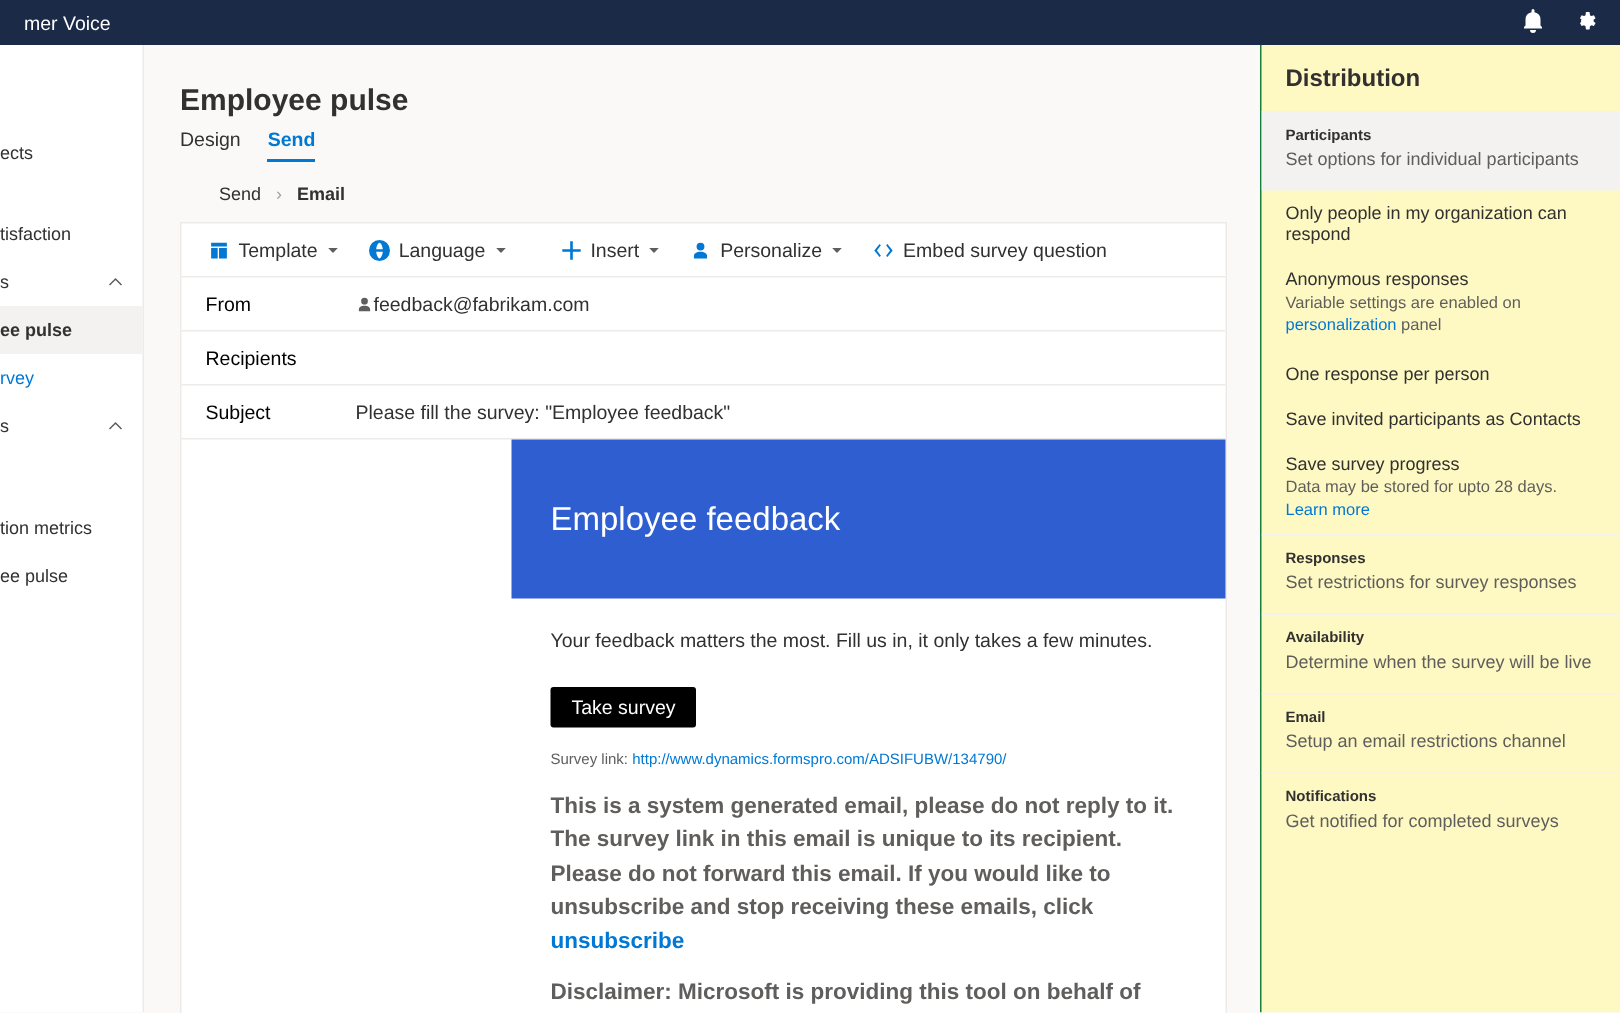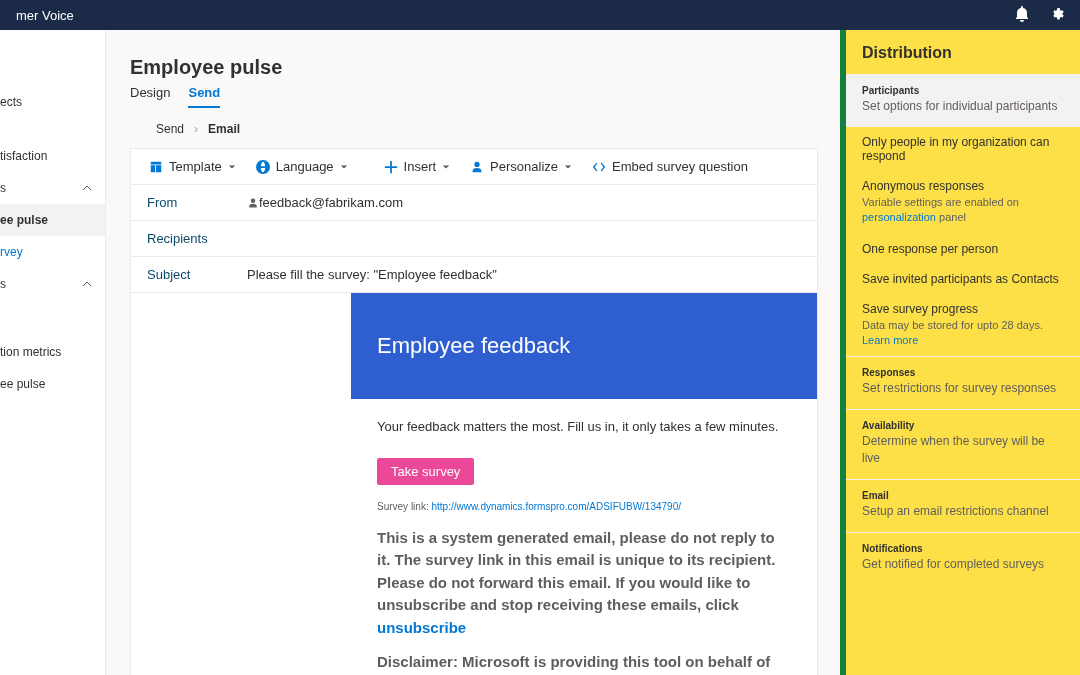"Distribution" .rightpanel { background: #fde047 -> #fef9c3; border-left: 6px solid #15803d -> 1px solid #15803d }
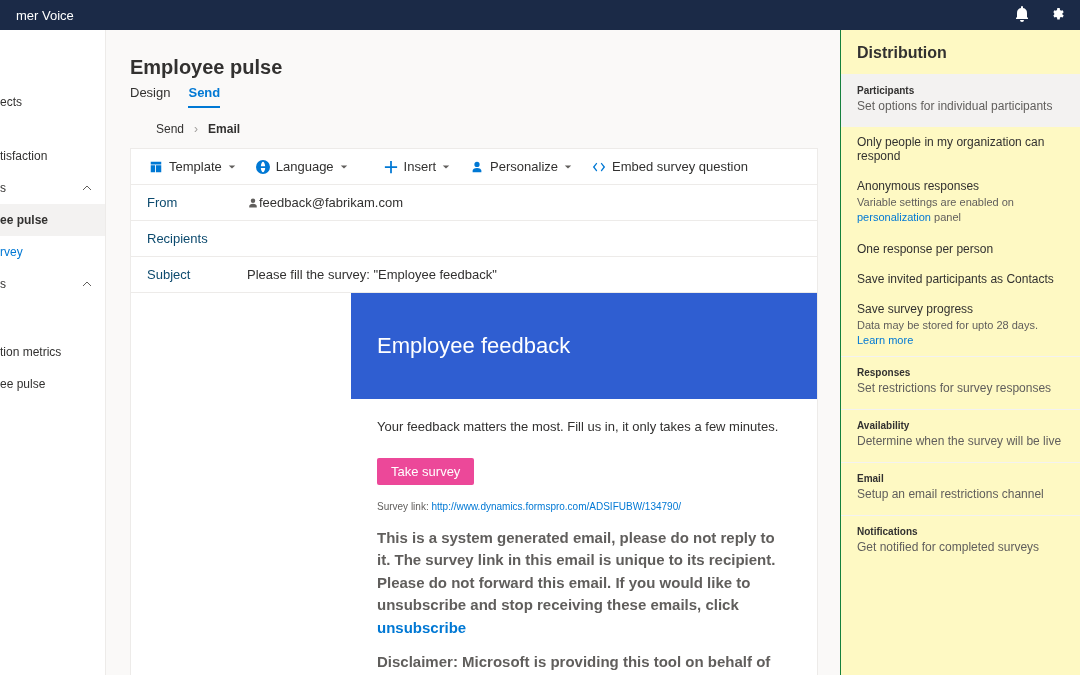"ects" .leftnav { width: 106px -> 96px }
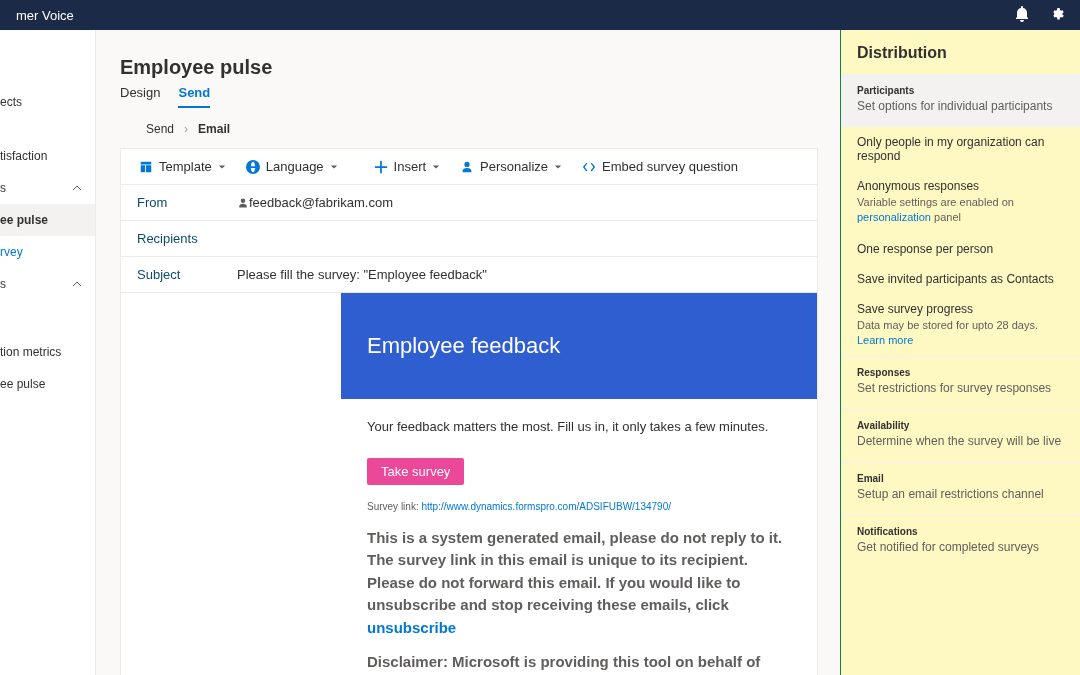"From" .field-row .lbl { color: #0c4a6e -> #000000 }
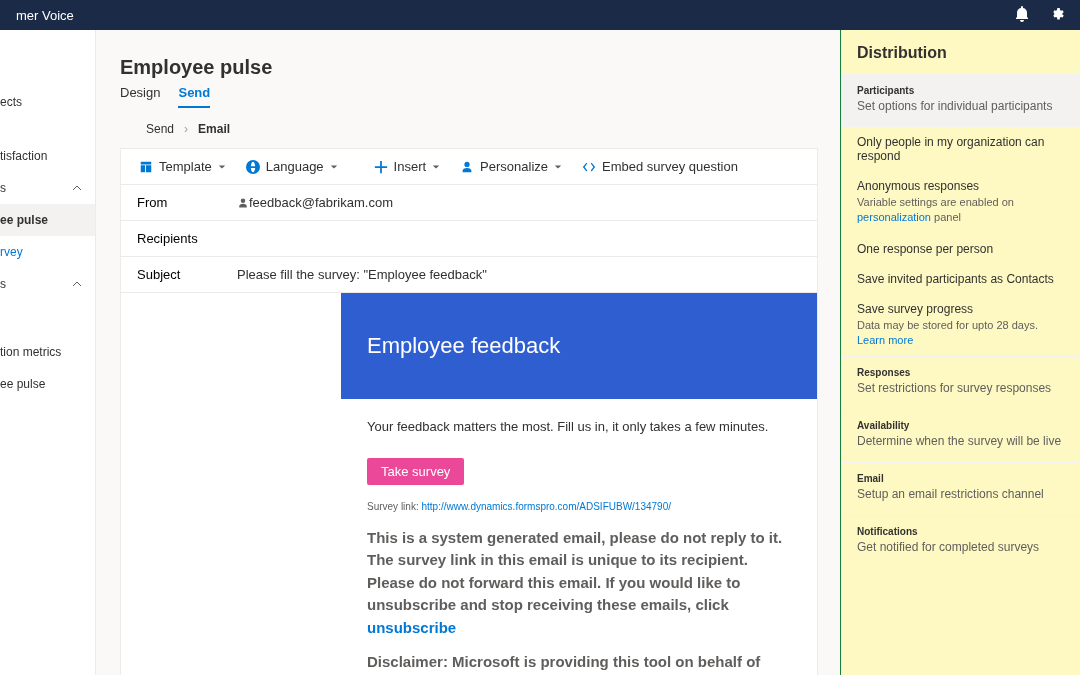"Take survey" .take-btn { background: #ec4899 -> #000000 }
